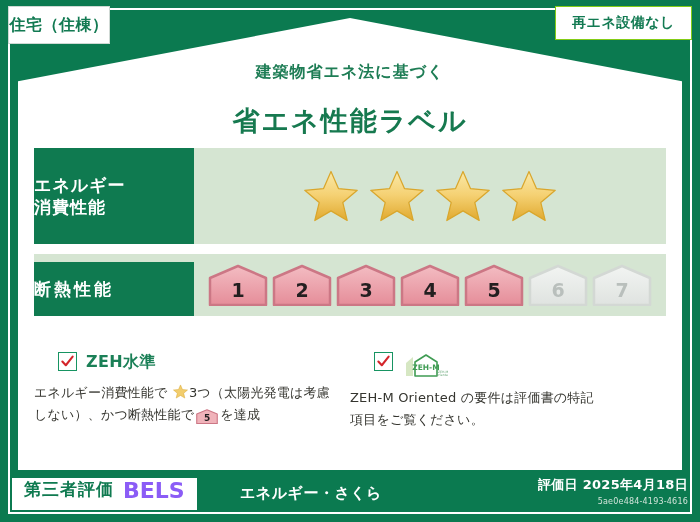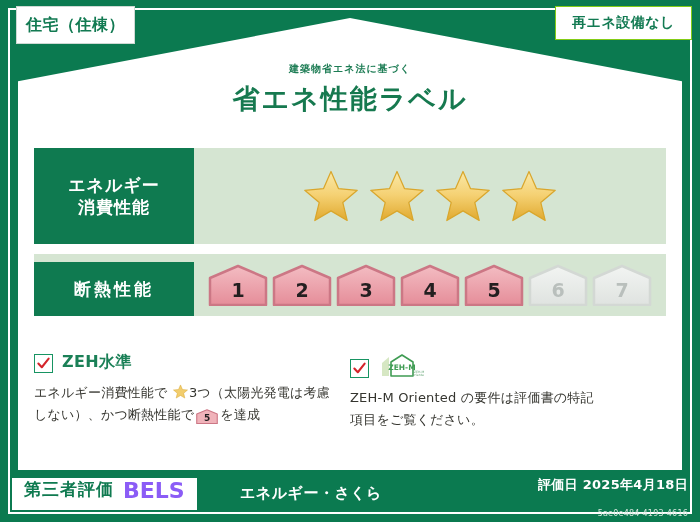"住宅（住棟）" .chip-left { left: 16px -> 8px; width: 119px -> 102px }
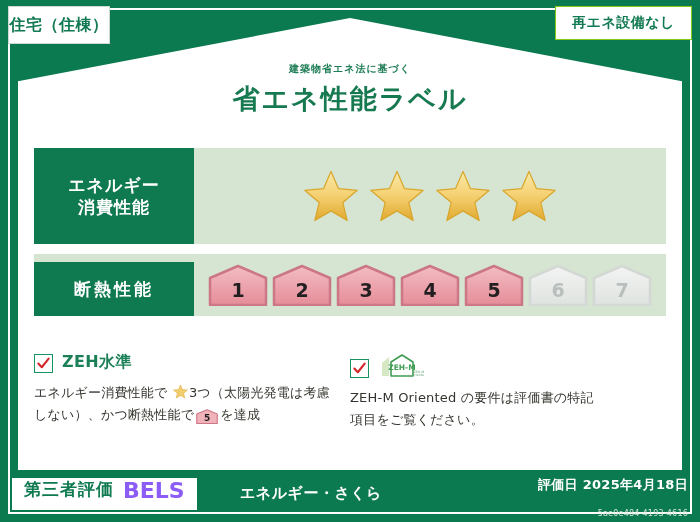"建築物省エネ法に基づく" .title-sub { font-size: 10px -> 16px; margin-bottom: 5px -> 20px }
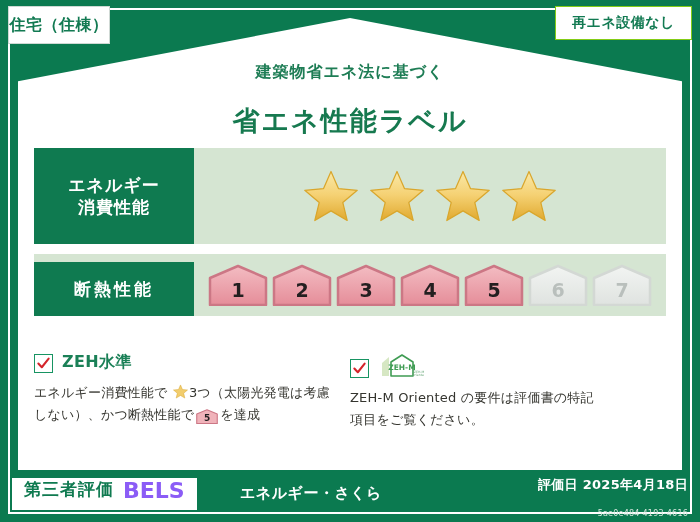"エネルギー" .row-label { align-items: center -> none }
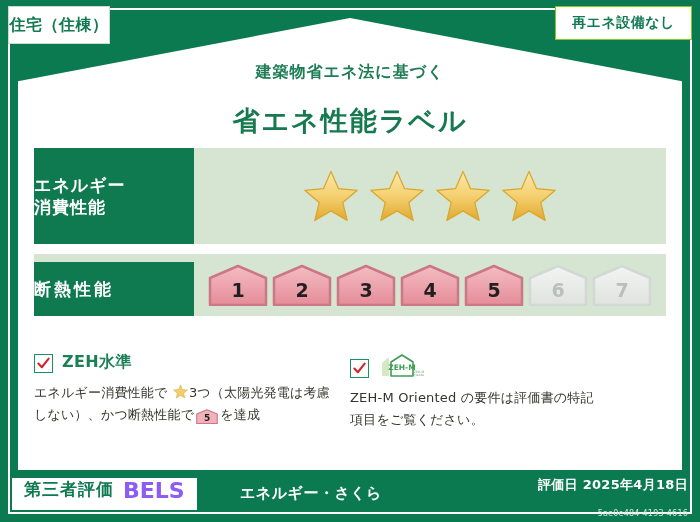"ZEH水準" .crit-head { align-items: flex-end -> flex-start; margin-left: none -> 24px }
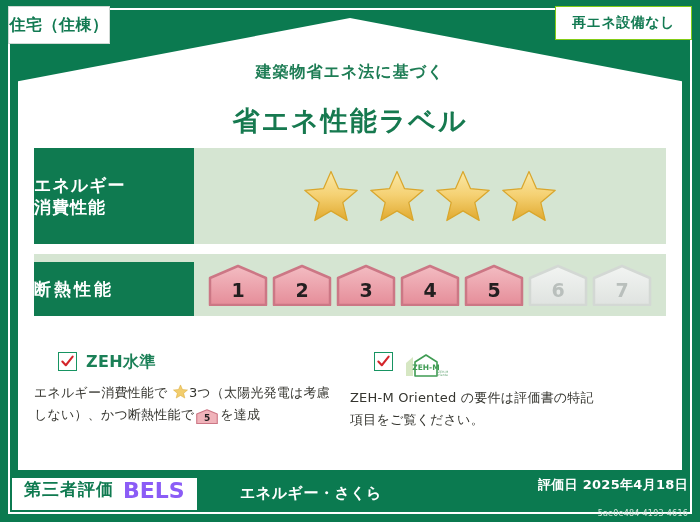"5ae0e484-4193-4616" .foot-id { margin-top: 15px -> 3px }
